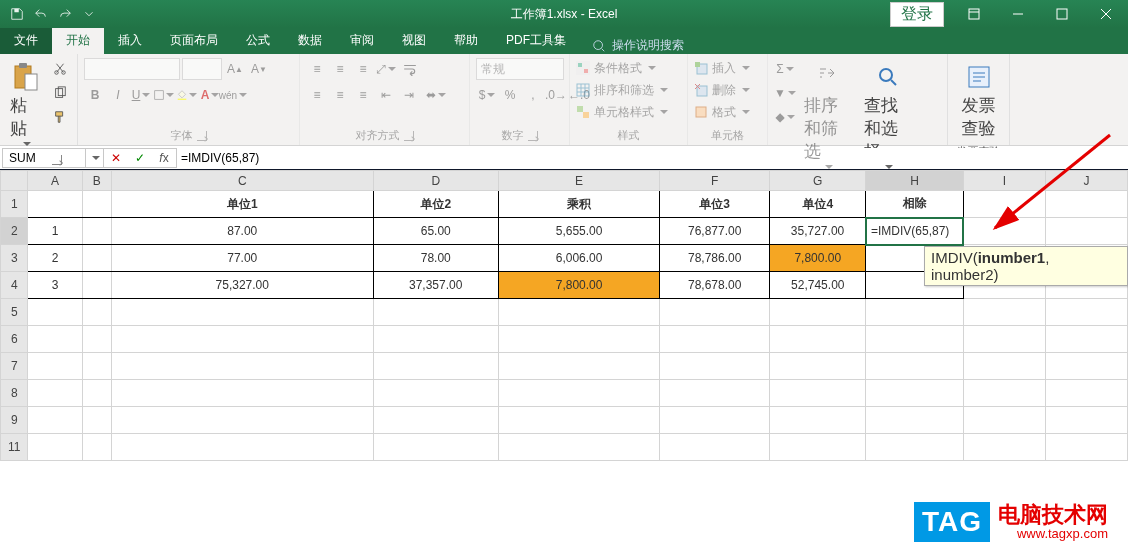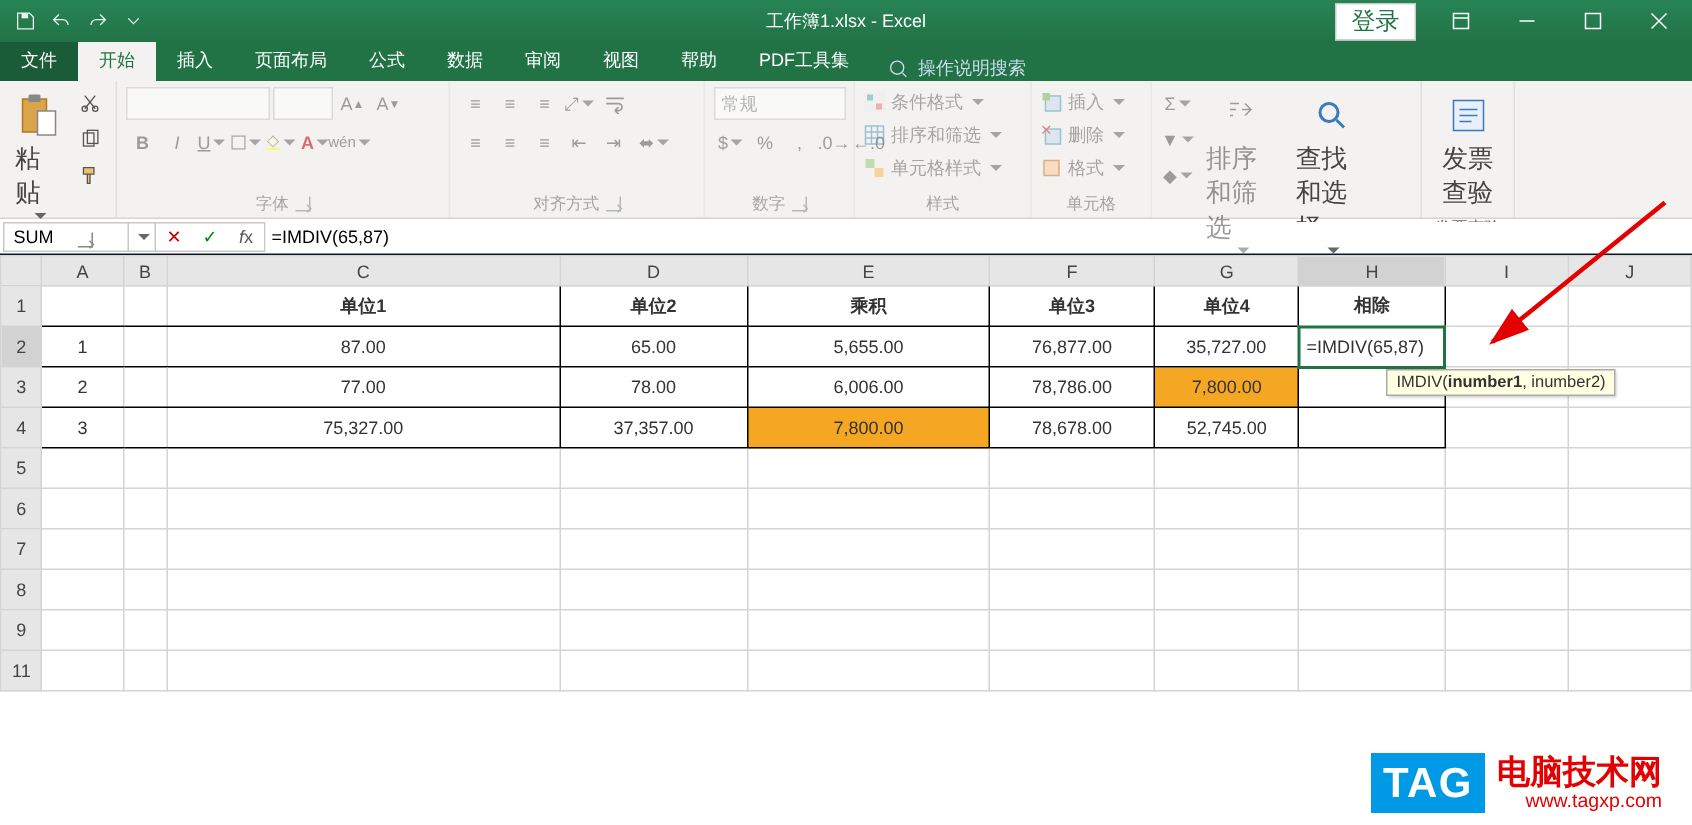"IMDIV(inumber1, inumber2)" .tooltip { font-size: 11px -> 15px }
